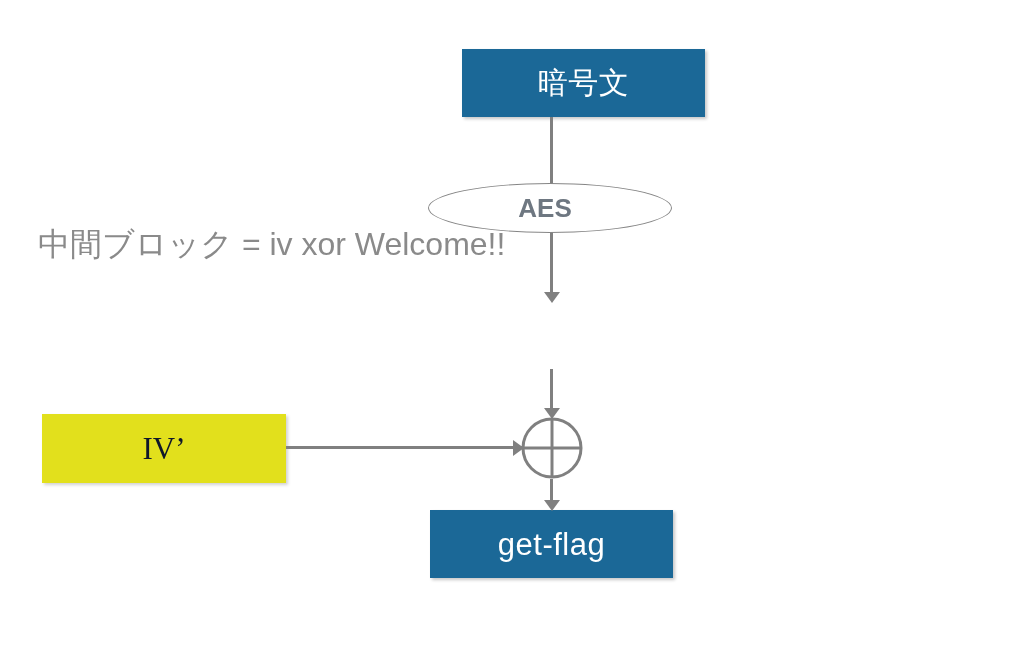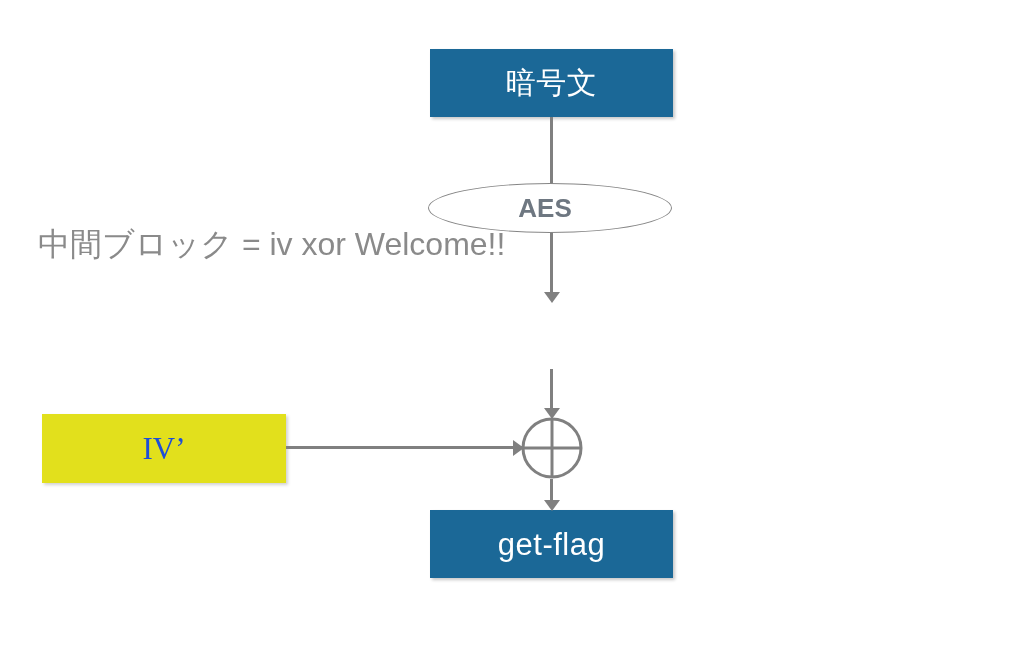"暗号文" #box-ciphertext { margin-left: none -> 32px }
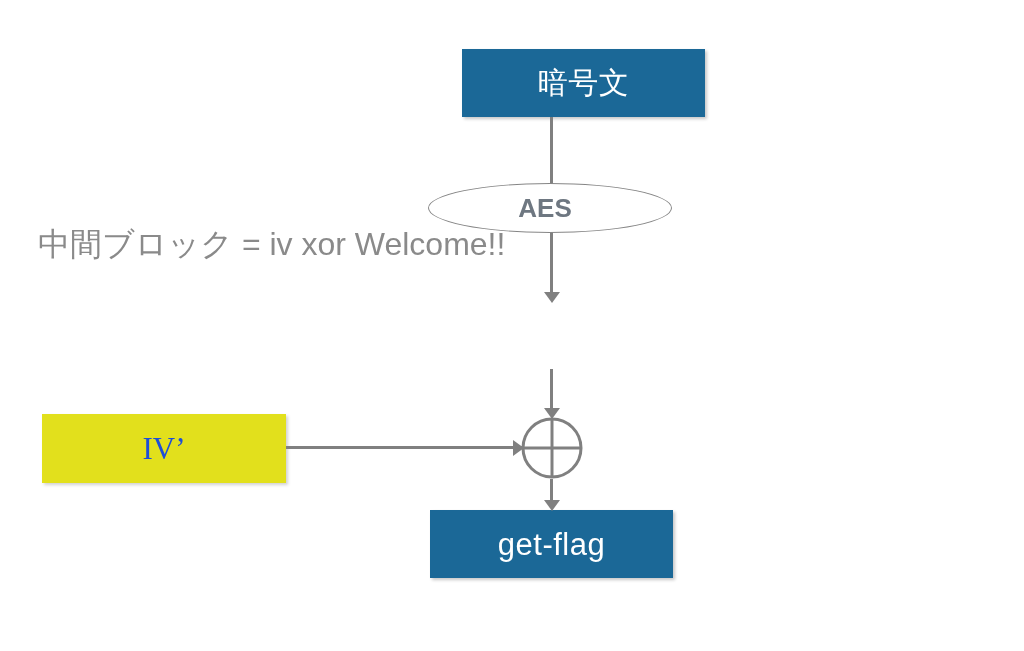"IV’" #box-iv .box-label { color: #1d4ed8 -> #0f172a }
